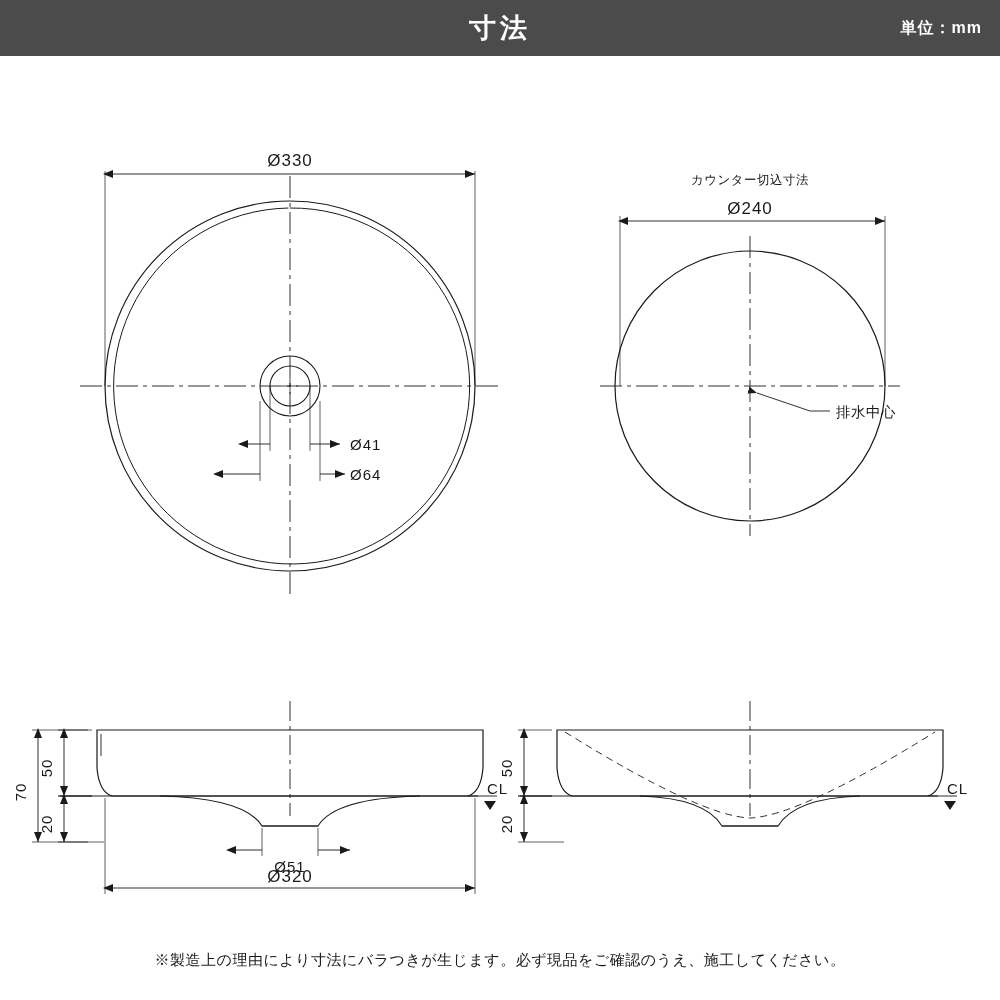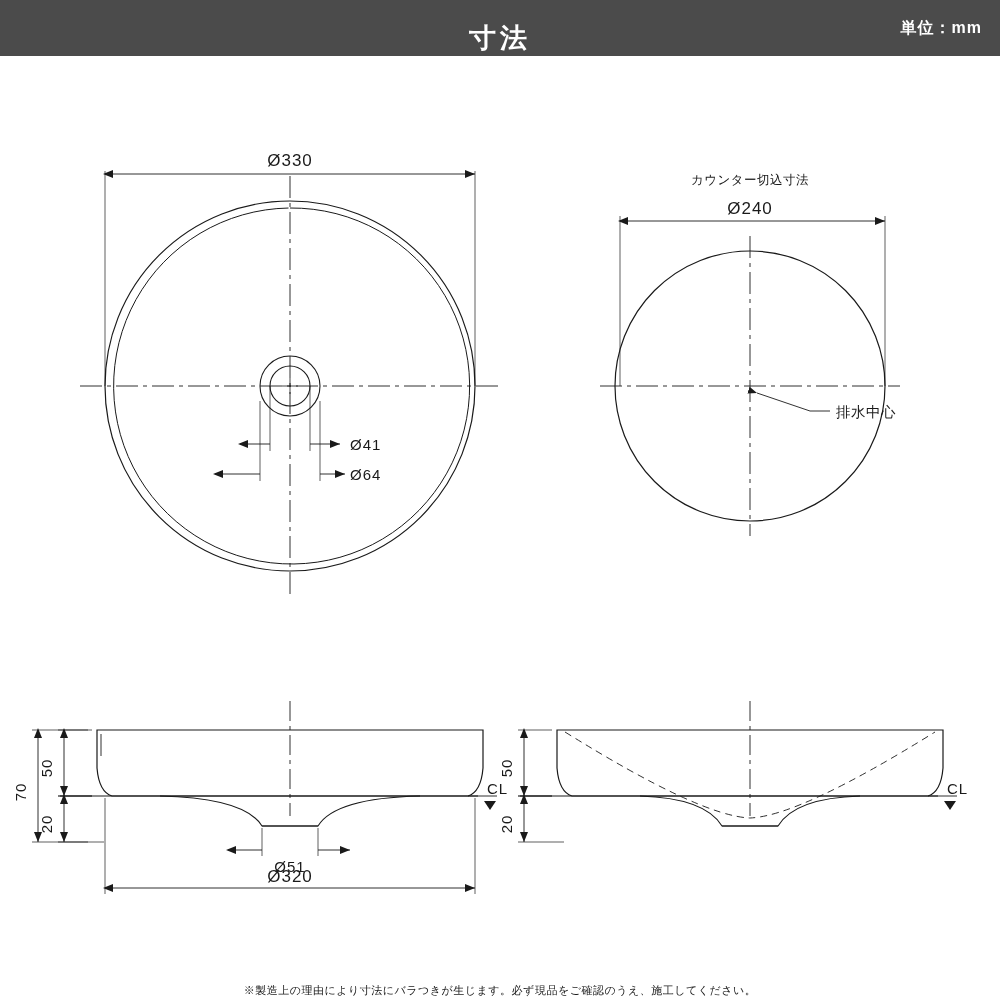"寸法" .header { align-items: flex-end -> center }
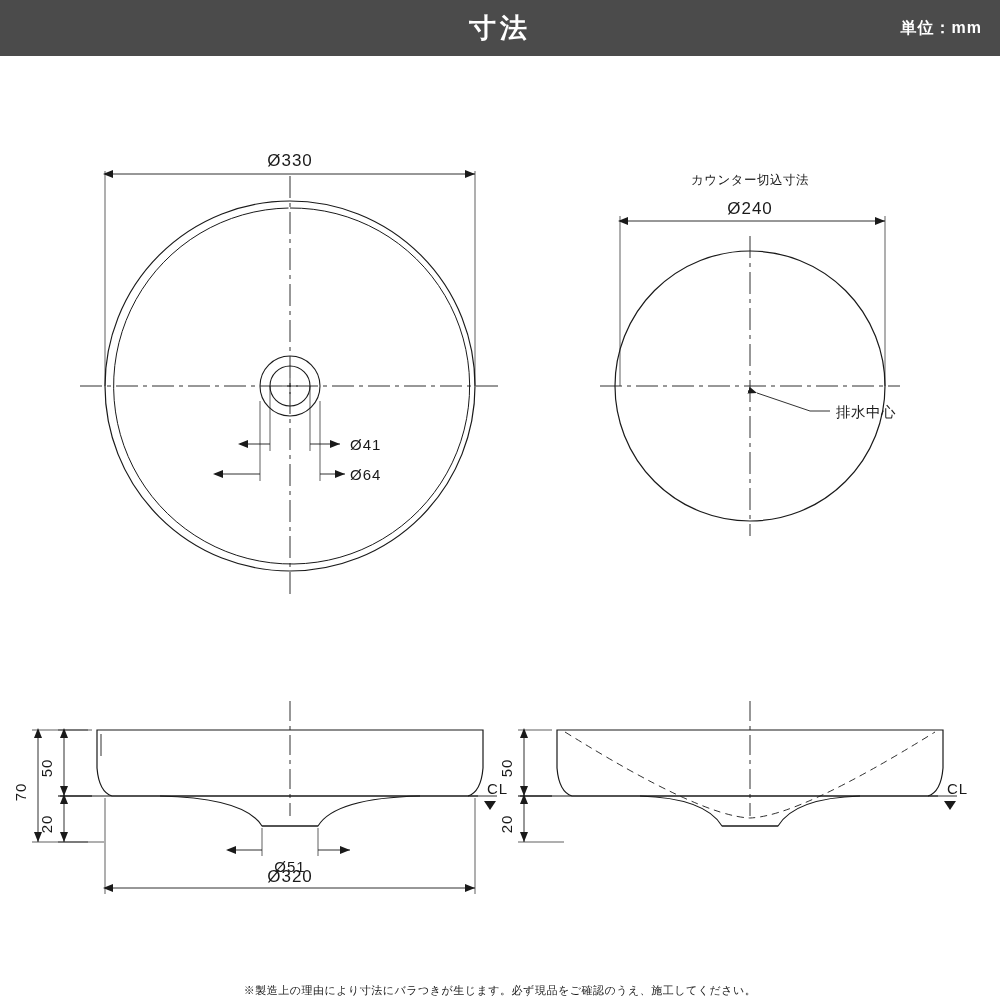"※製造上の理由により寸法にバラつきが生じます。必ず現品をご確認のうえ、施工してく" .footnote { bottom: 2px -> 30px; font-size: 11px -> 15px }
